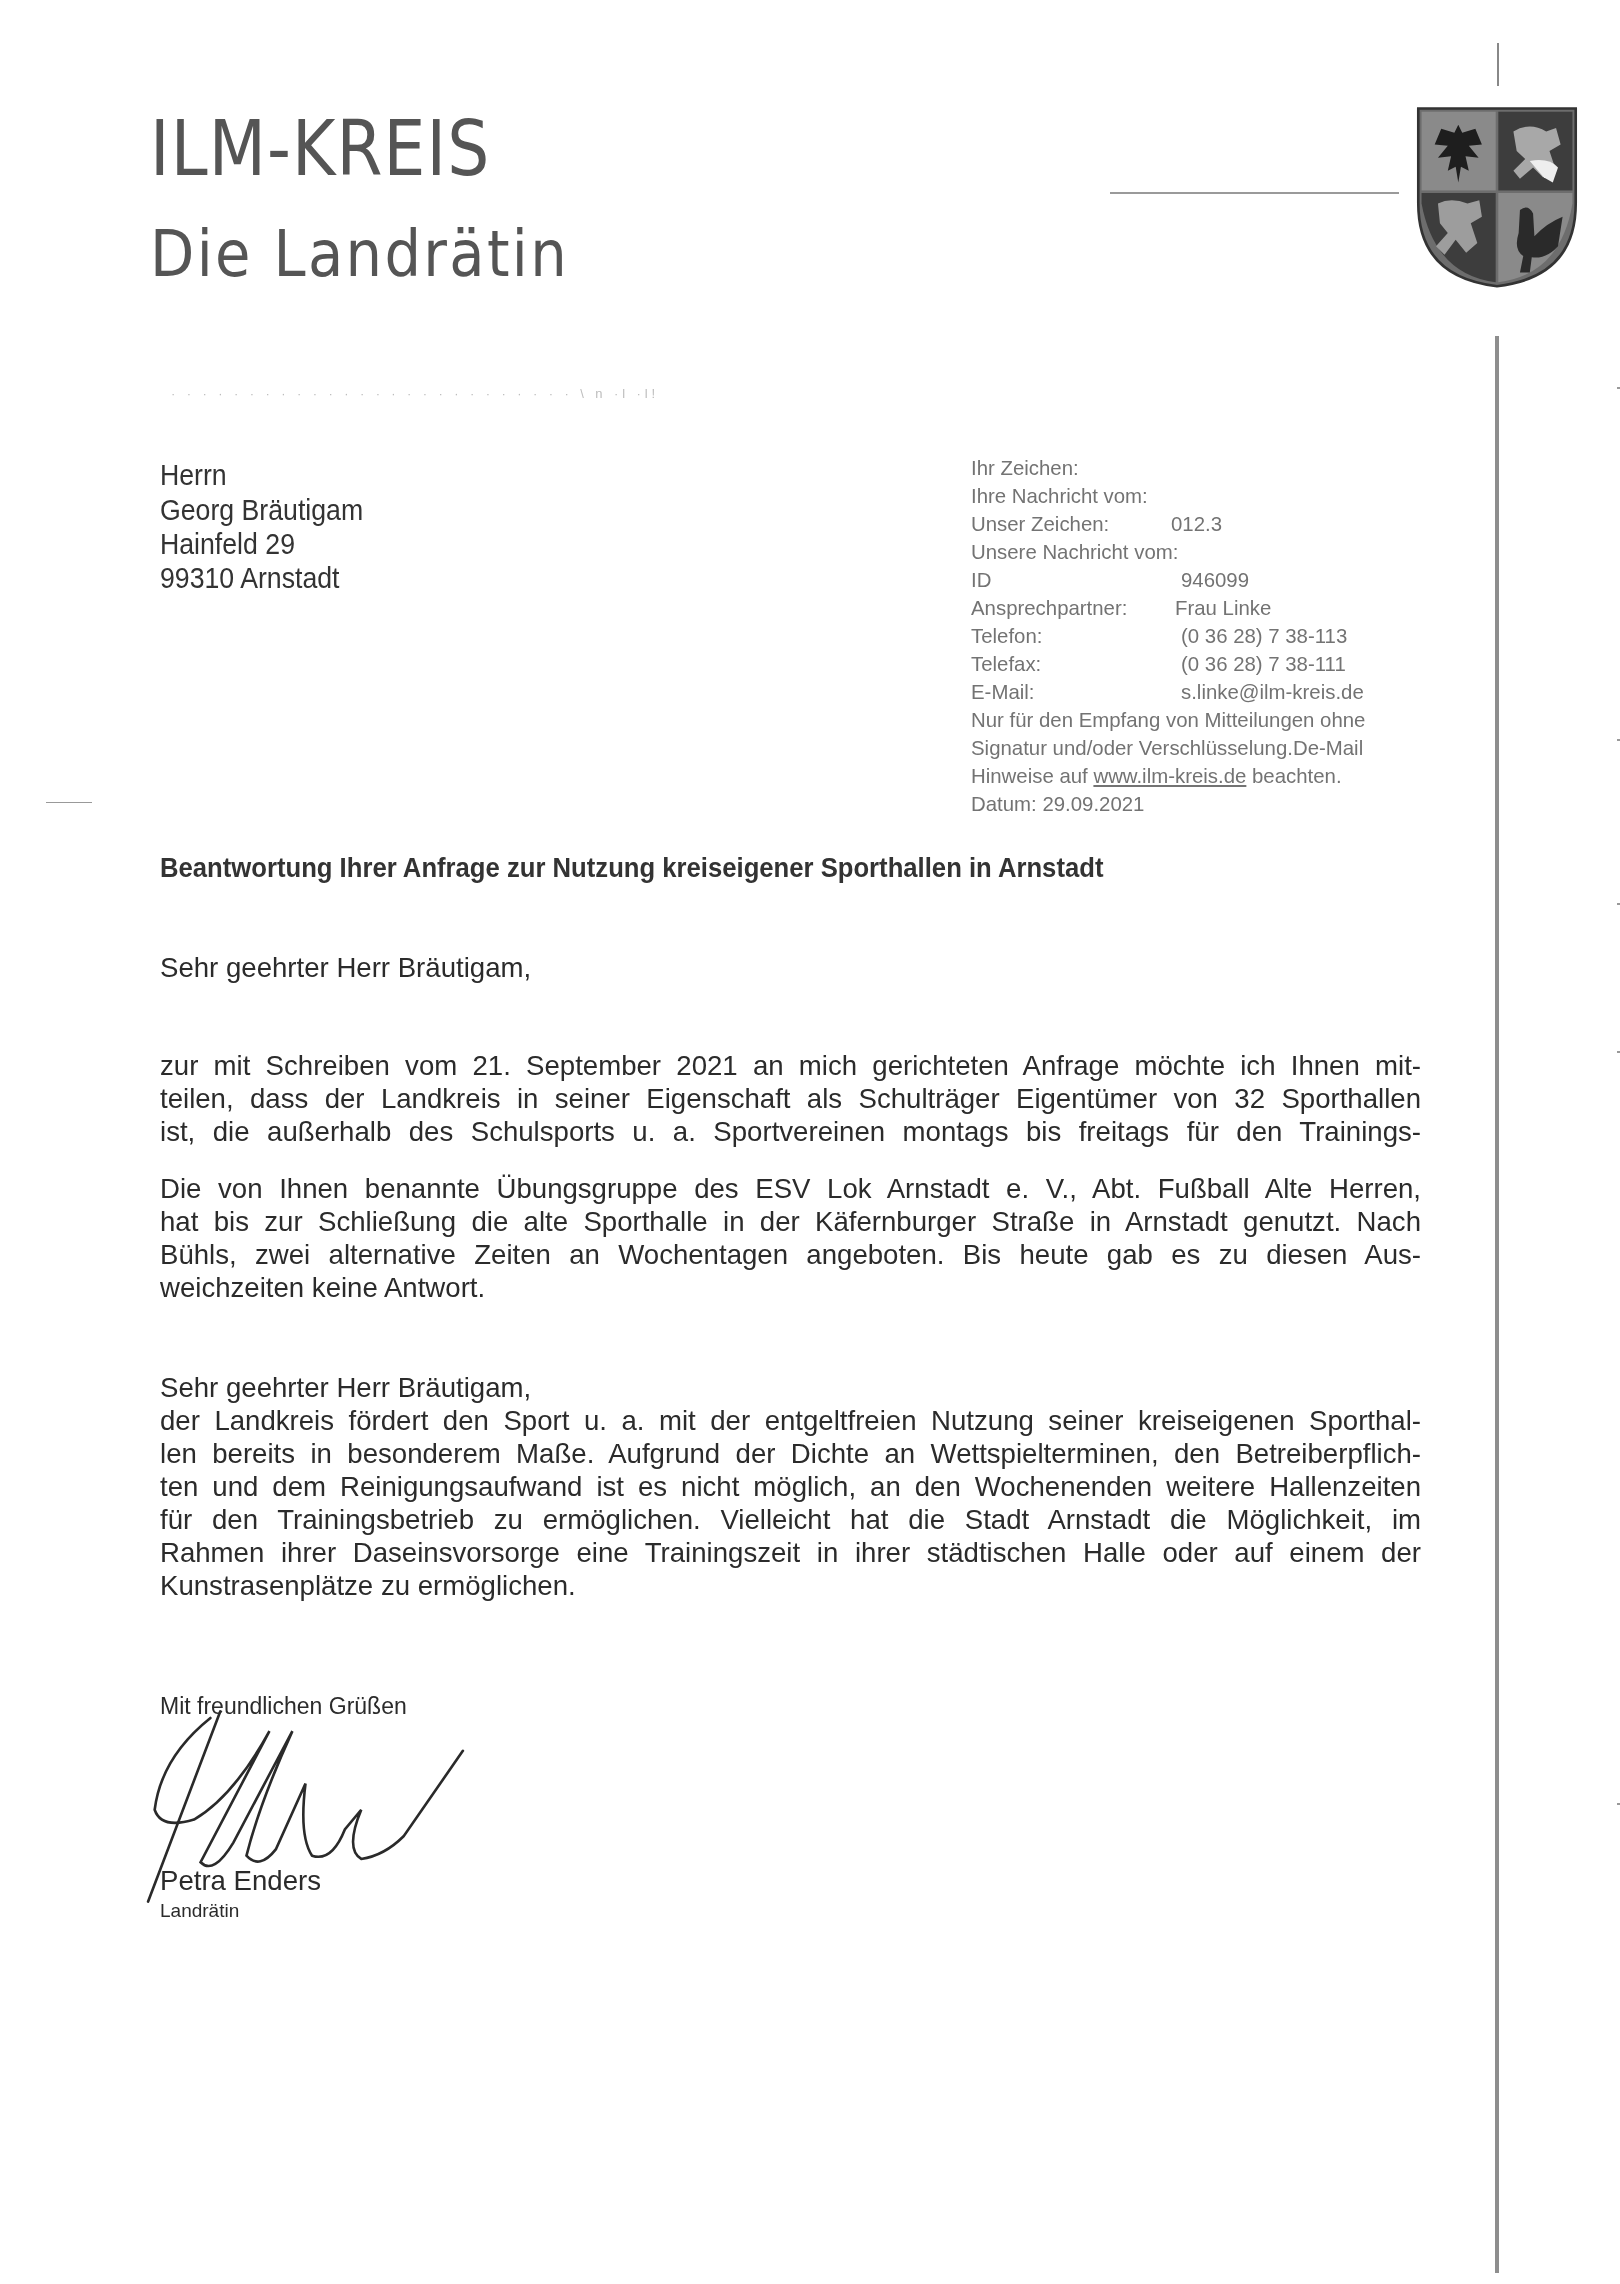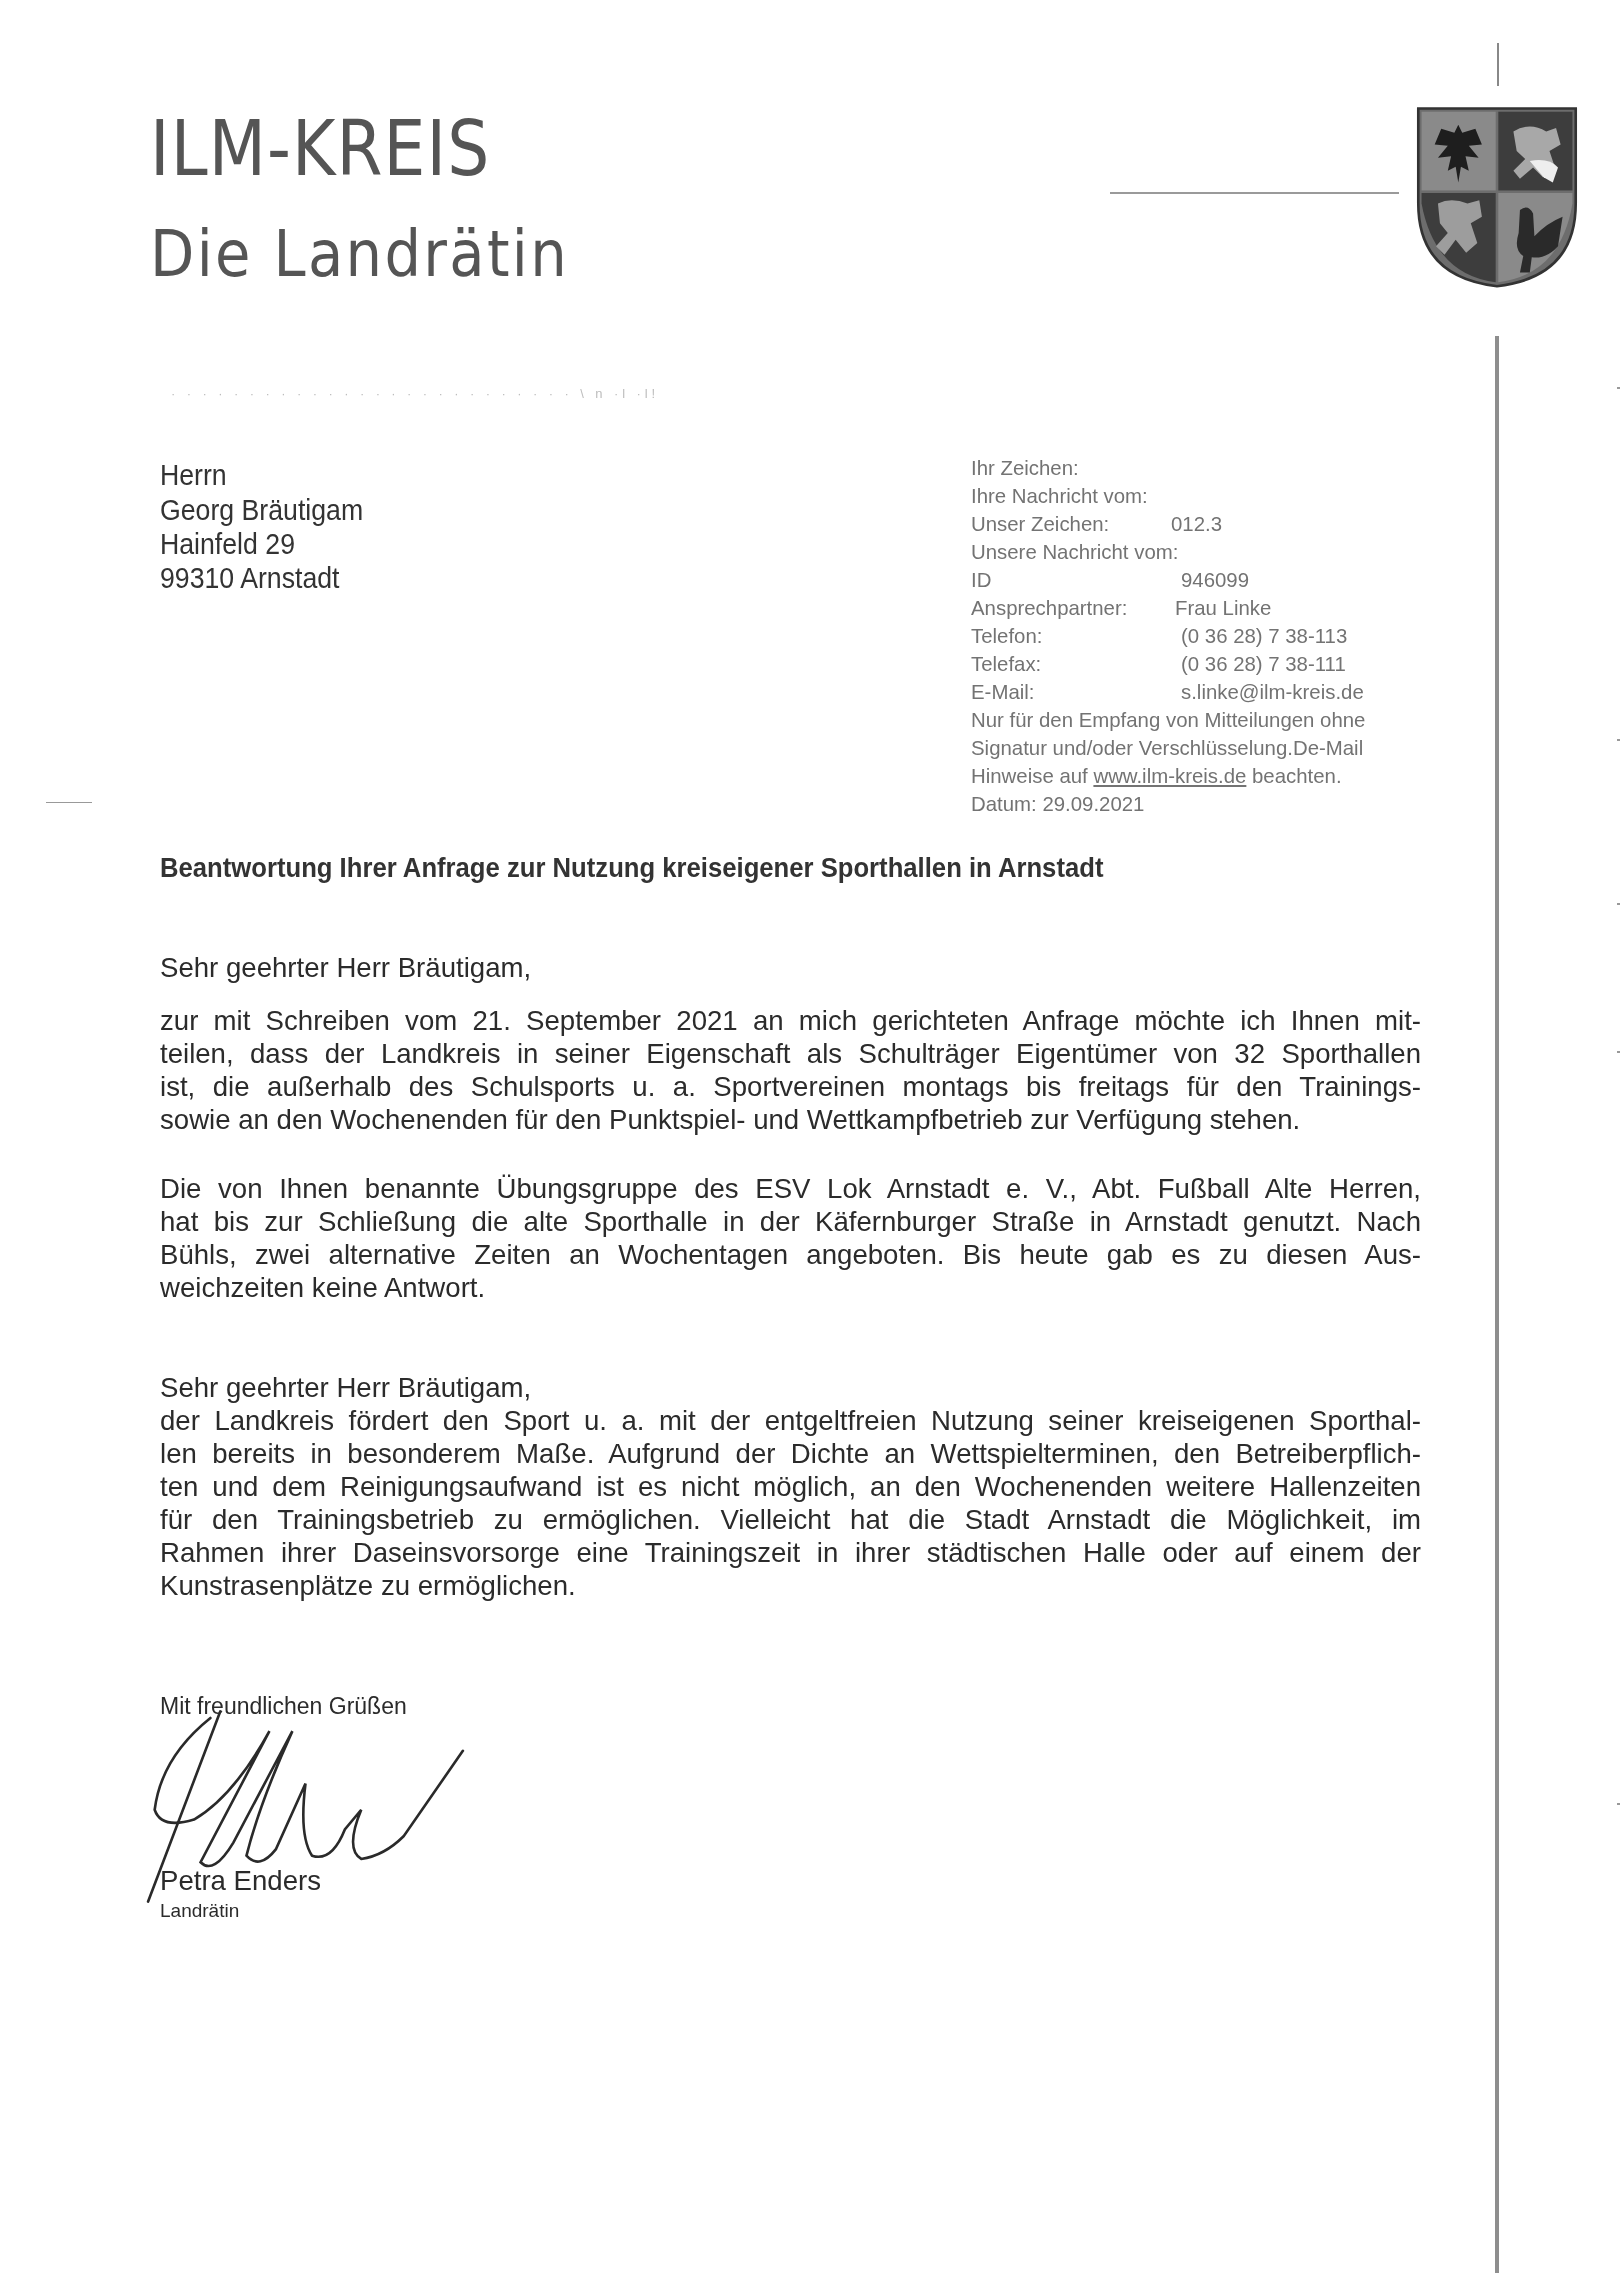"zur mit Schreiben vom 21." div.abs { top: 1004px -> 1049px }
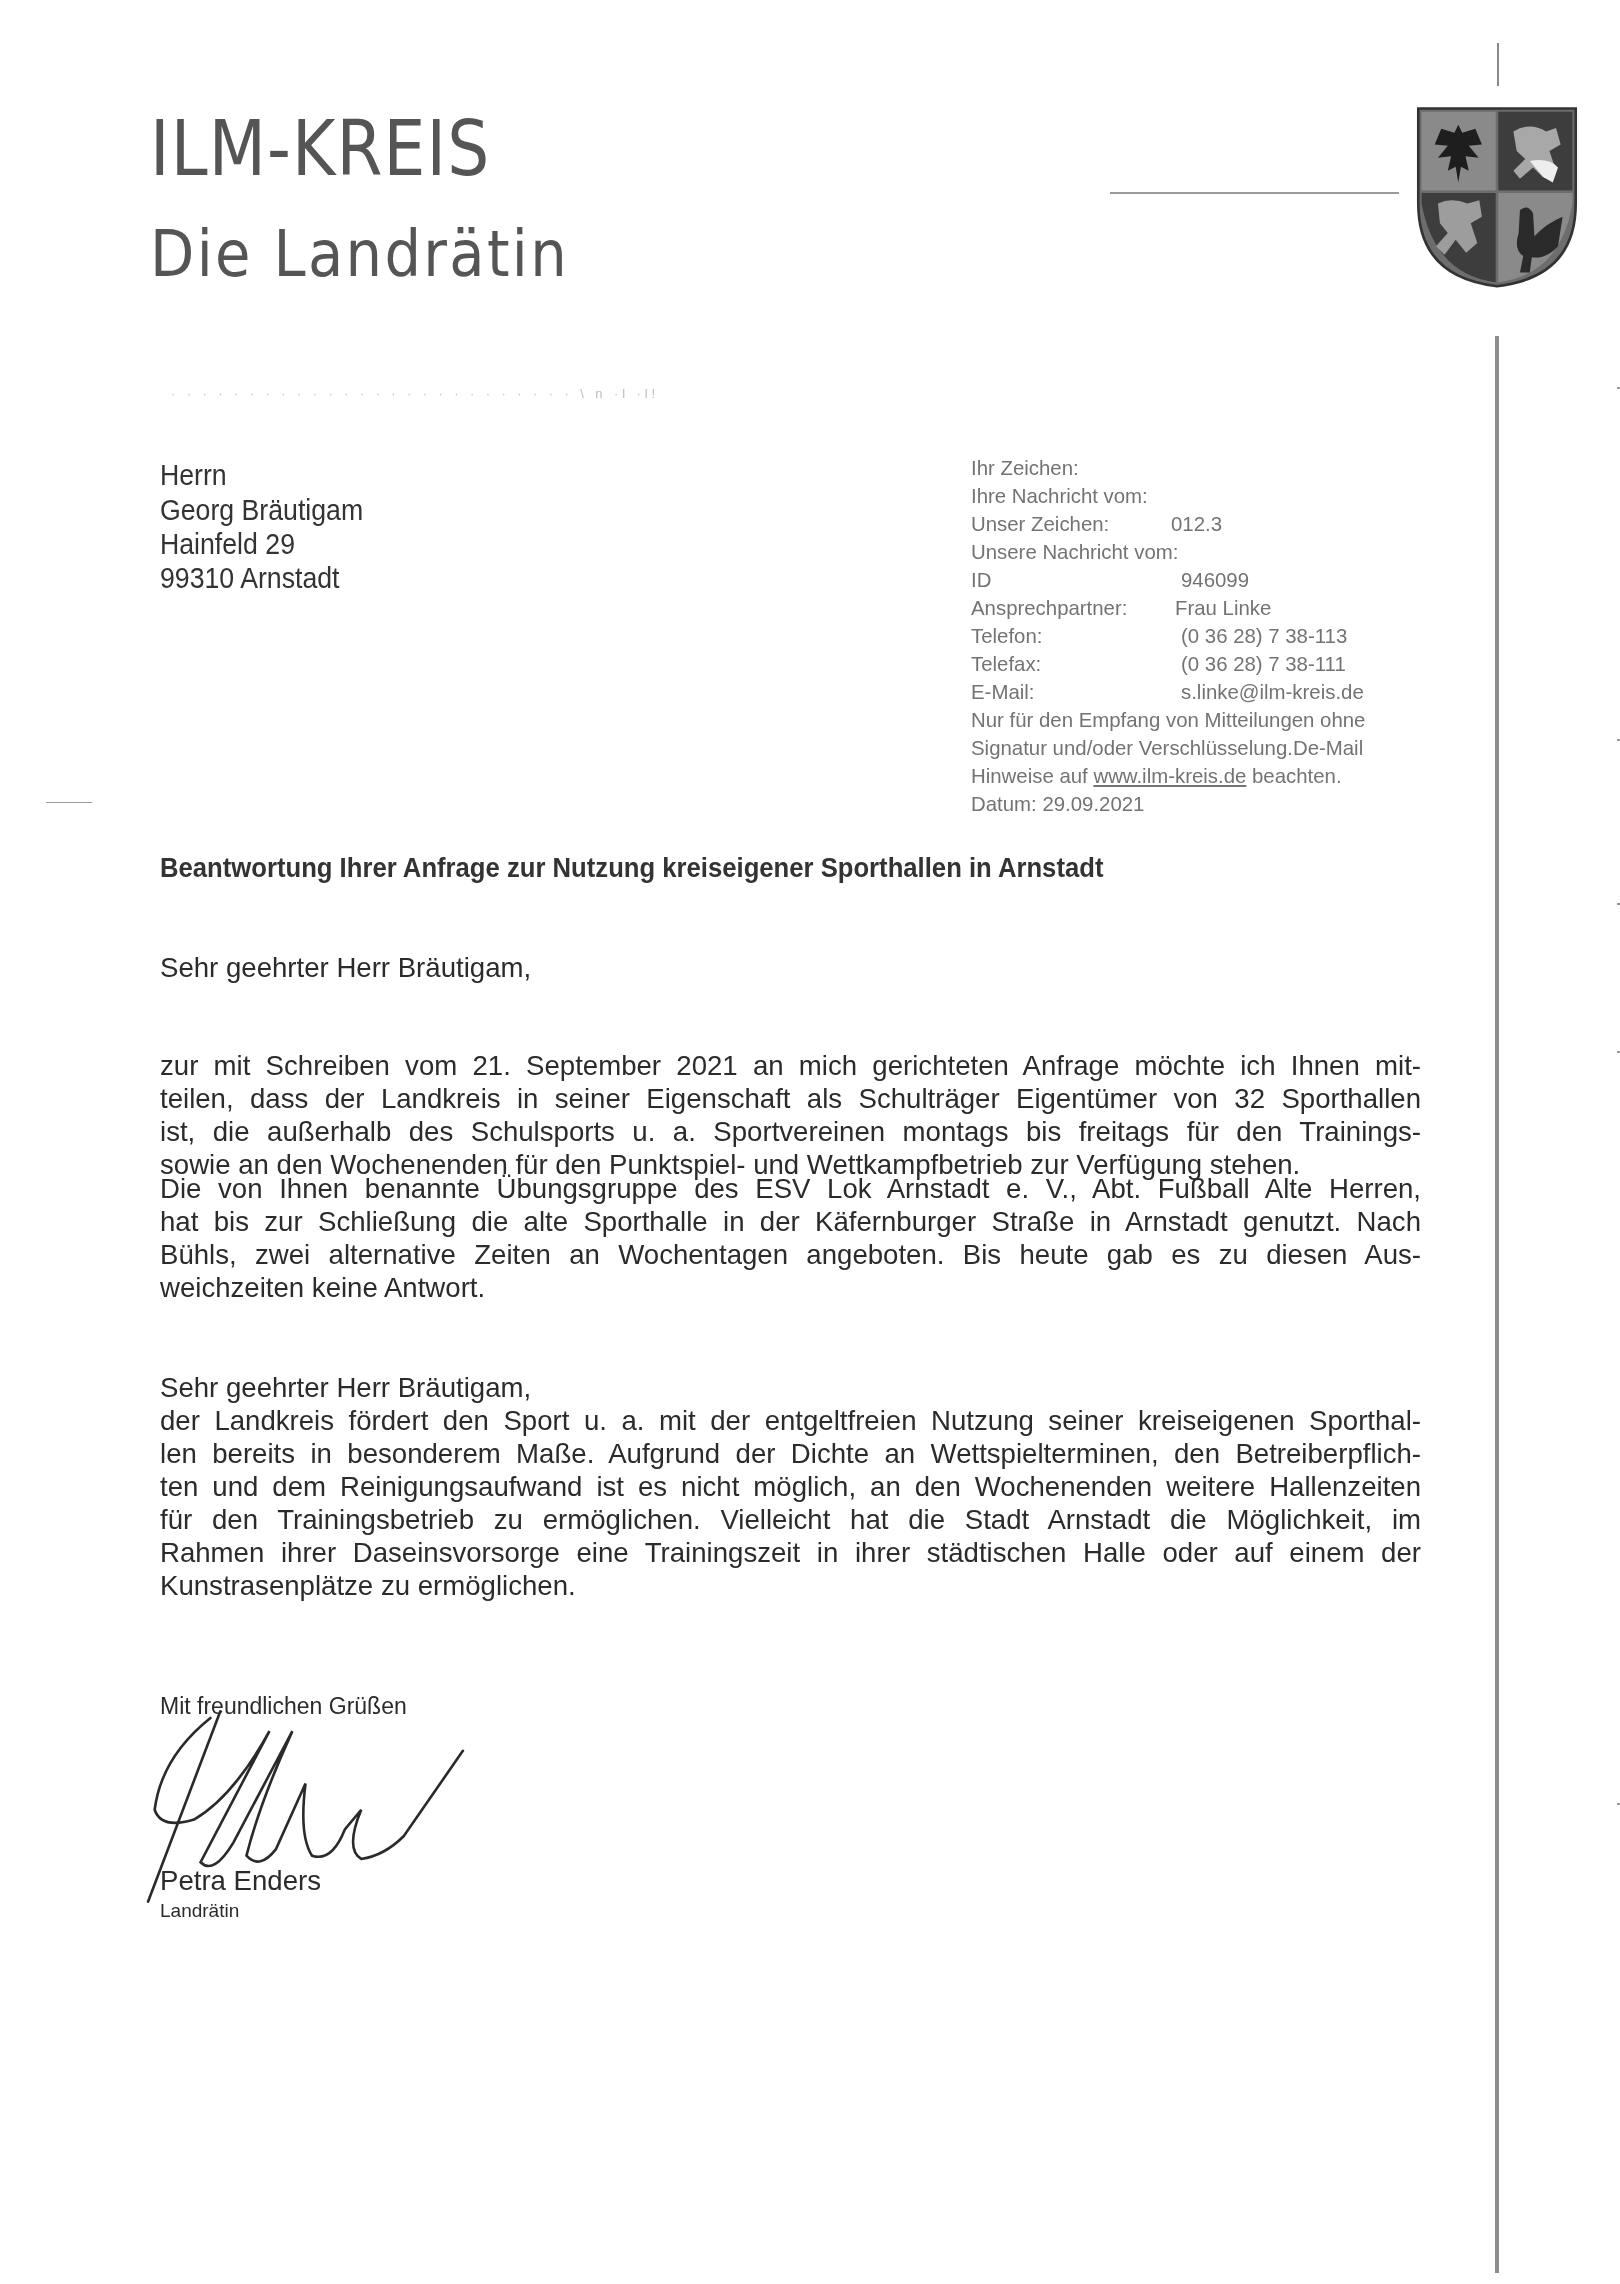"sowie an den Wochenenden für" span.ln { html: <span>sowie an den Wochenenden für den Punktspiel- und Wettkampfbetrieb zur Verfügung stehen.</span> -> none }
